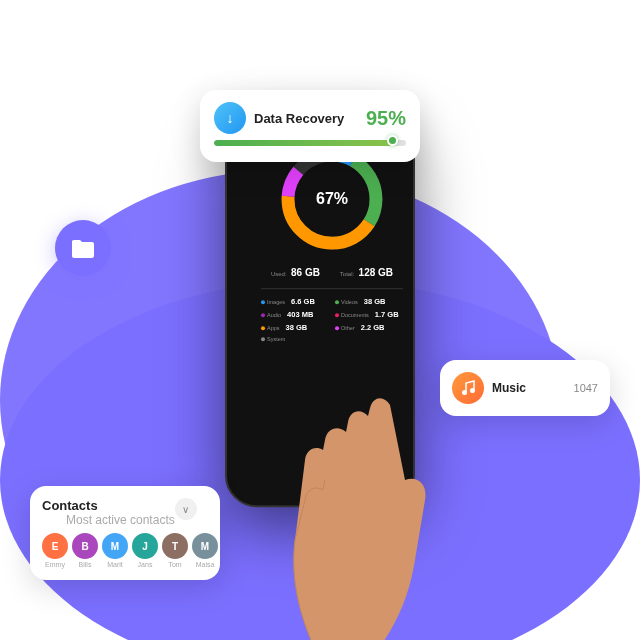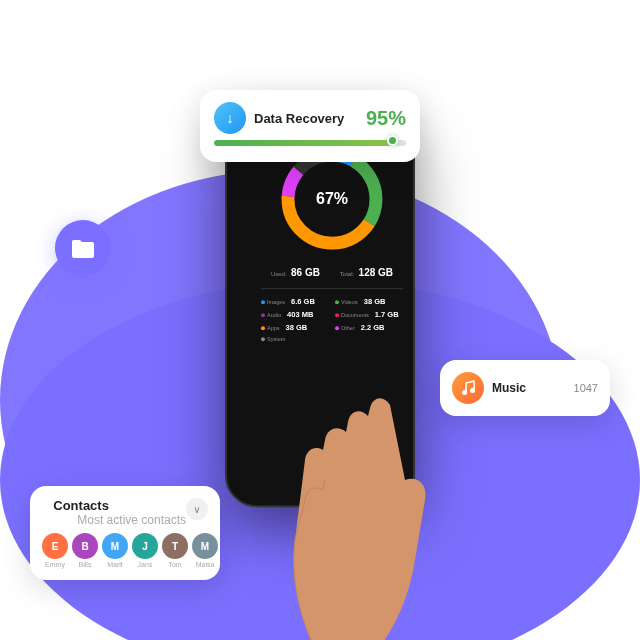"Contacts" .contacts-header { justify-content: flex-end -> flex-start }
